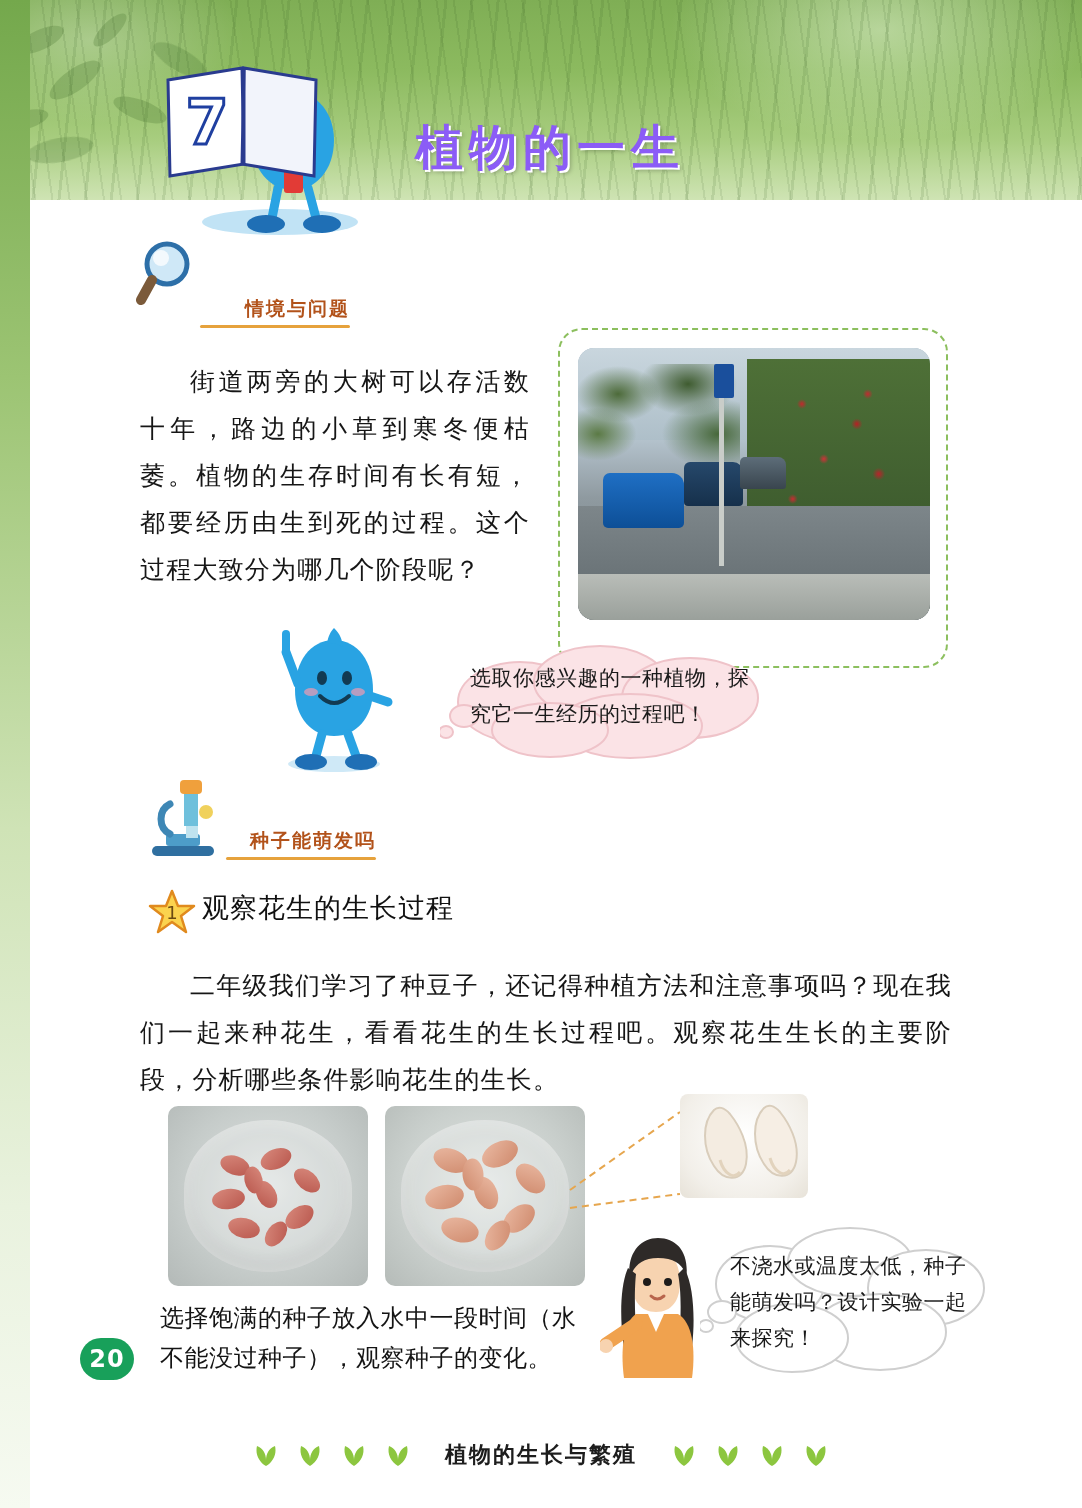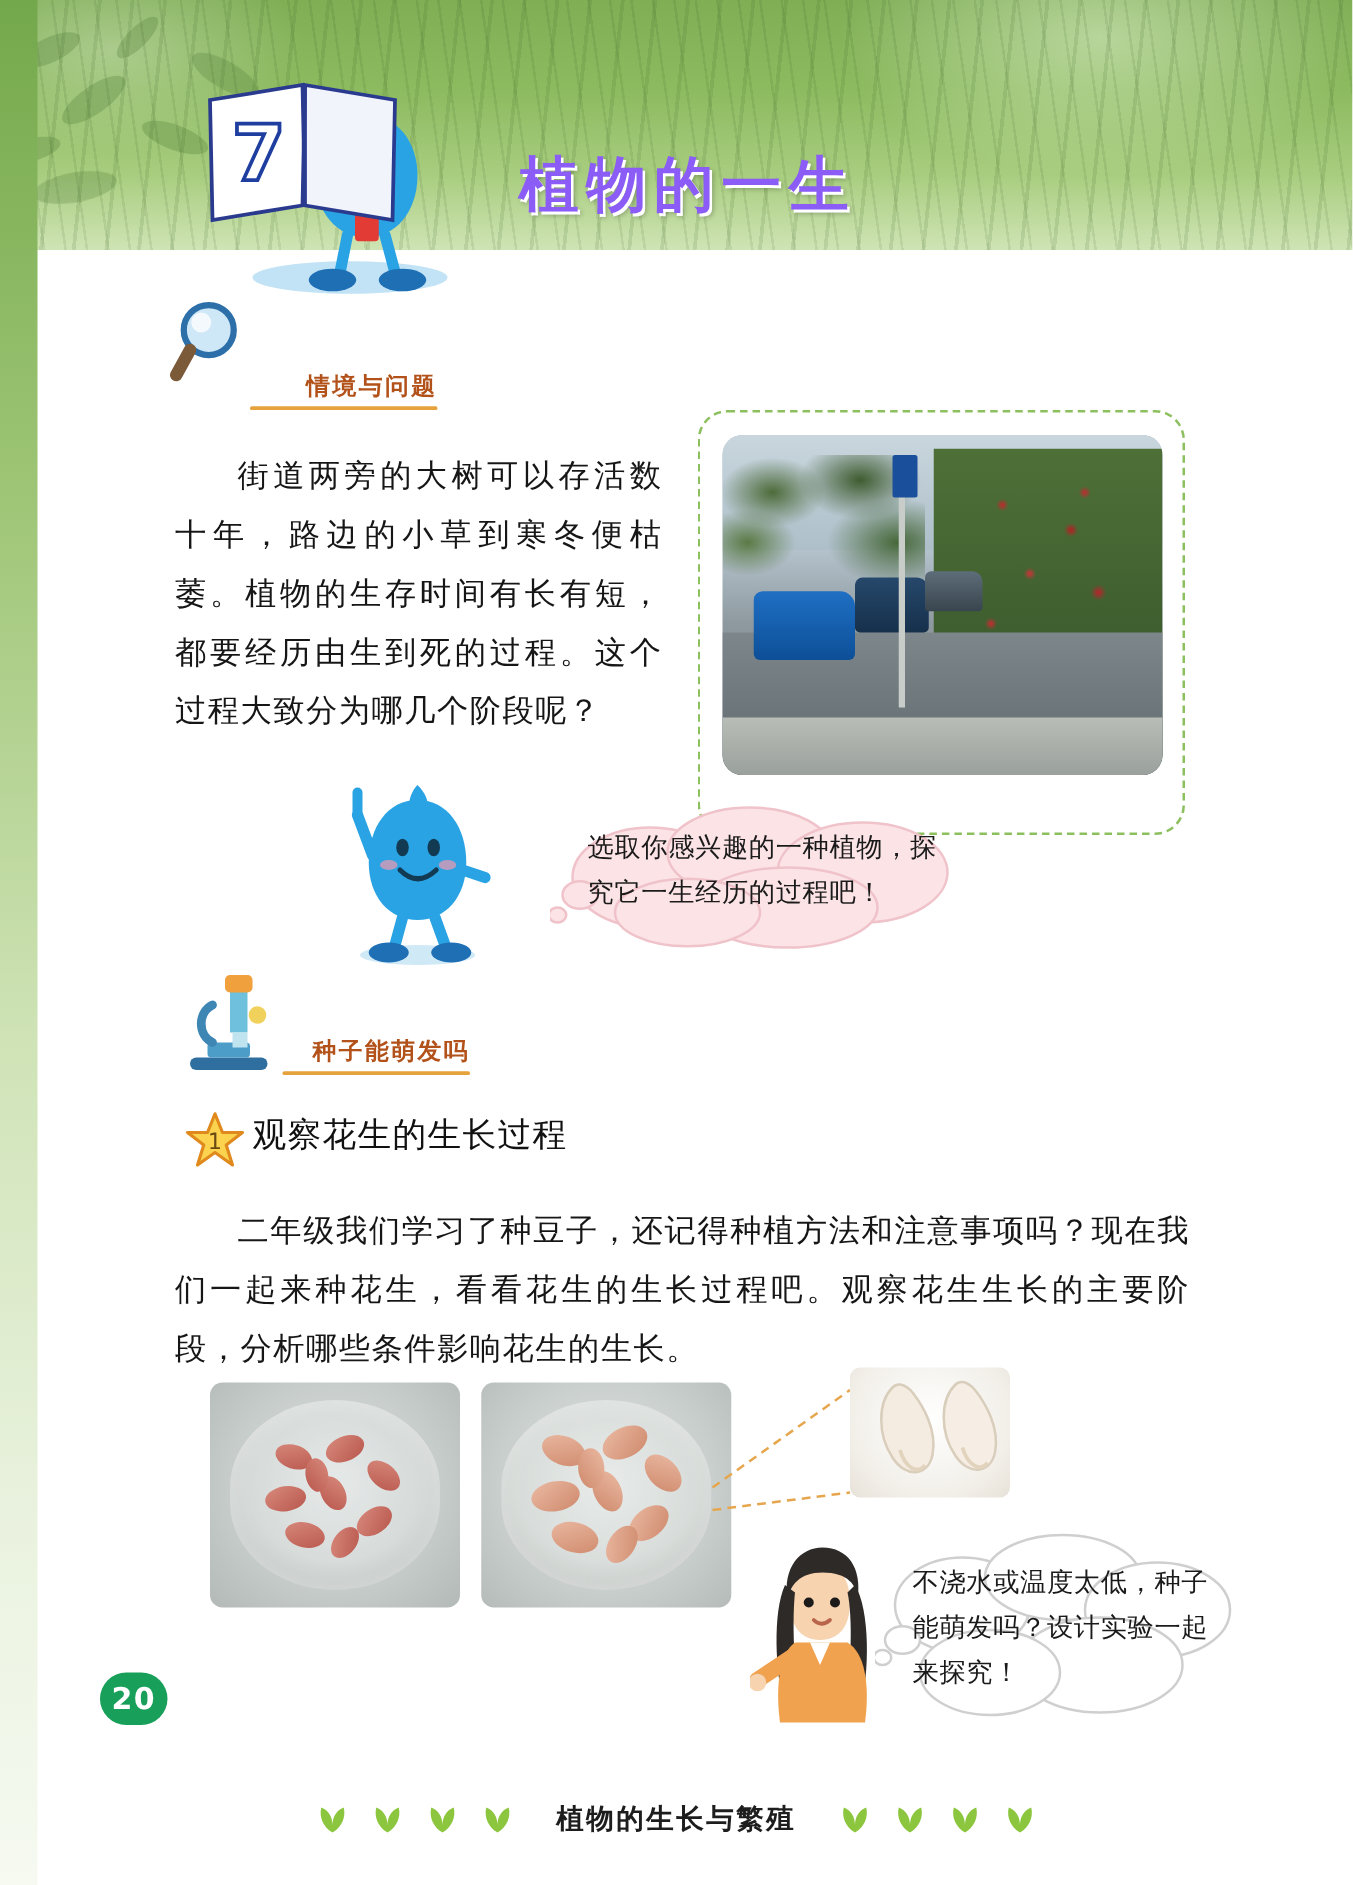"选择饱满的种子放入水中一段时间（水不能没过种子），观察种子的变化。" div.seed-caption { html: none -> <div>选择饱满的种子放入水中一段时间（水不能没过种子），观察种子的变化。</div> }
